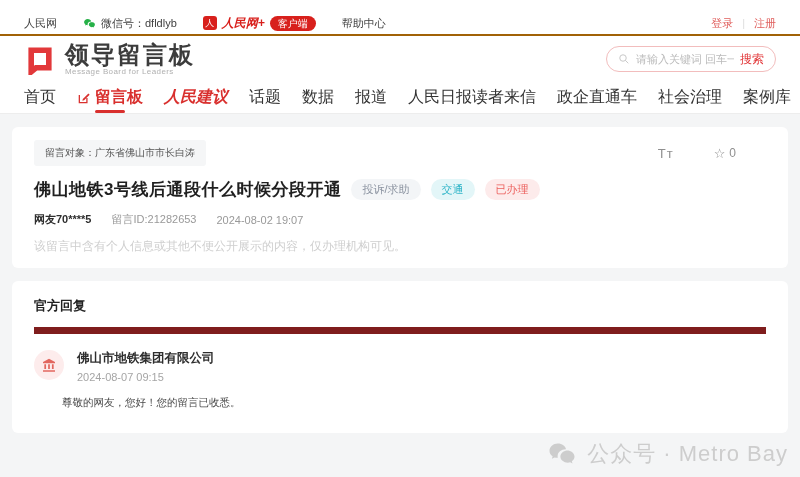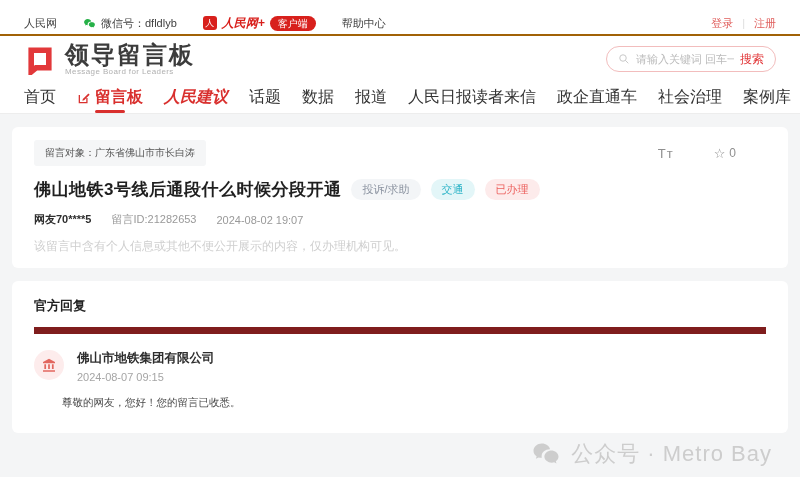"公众号 · Metro Bay" .watermark { right: 28px -> 12px }
